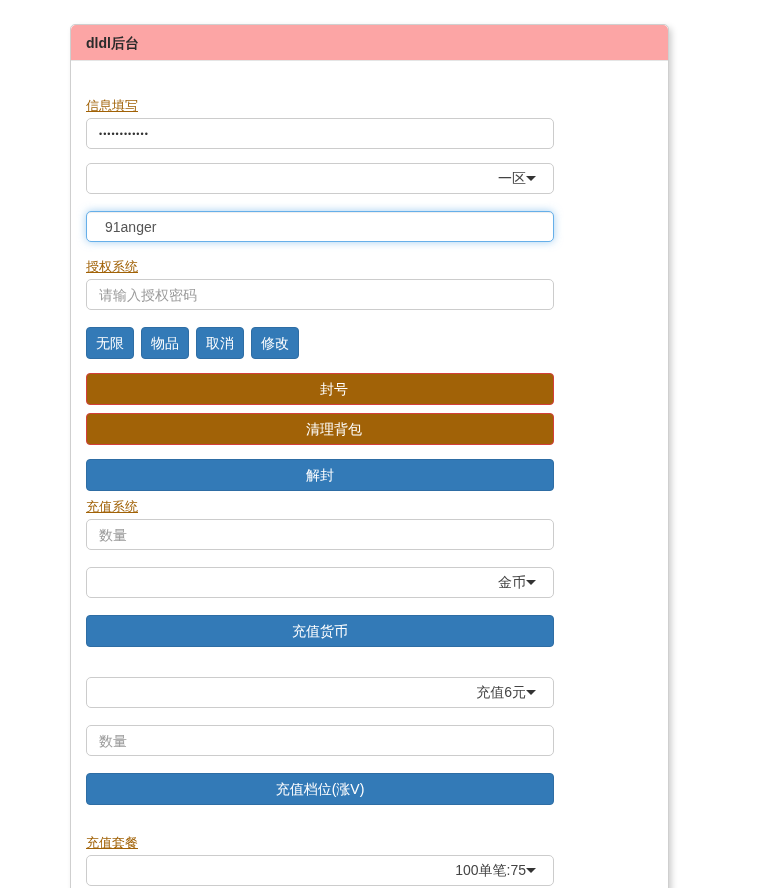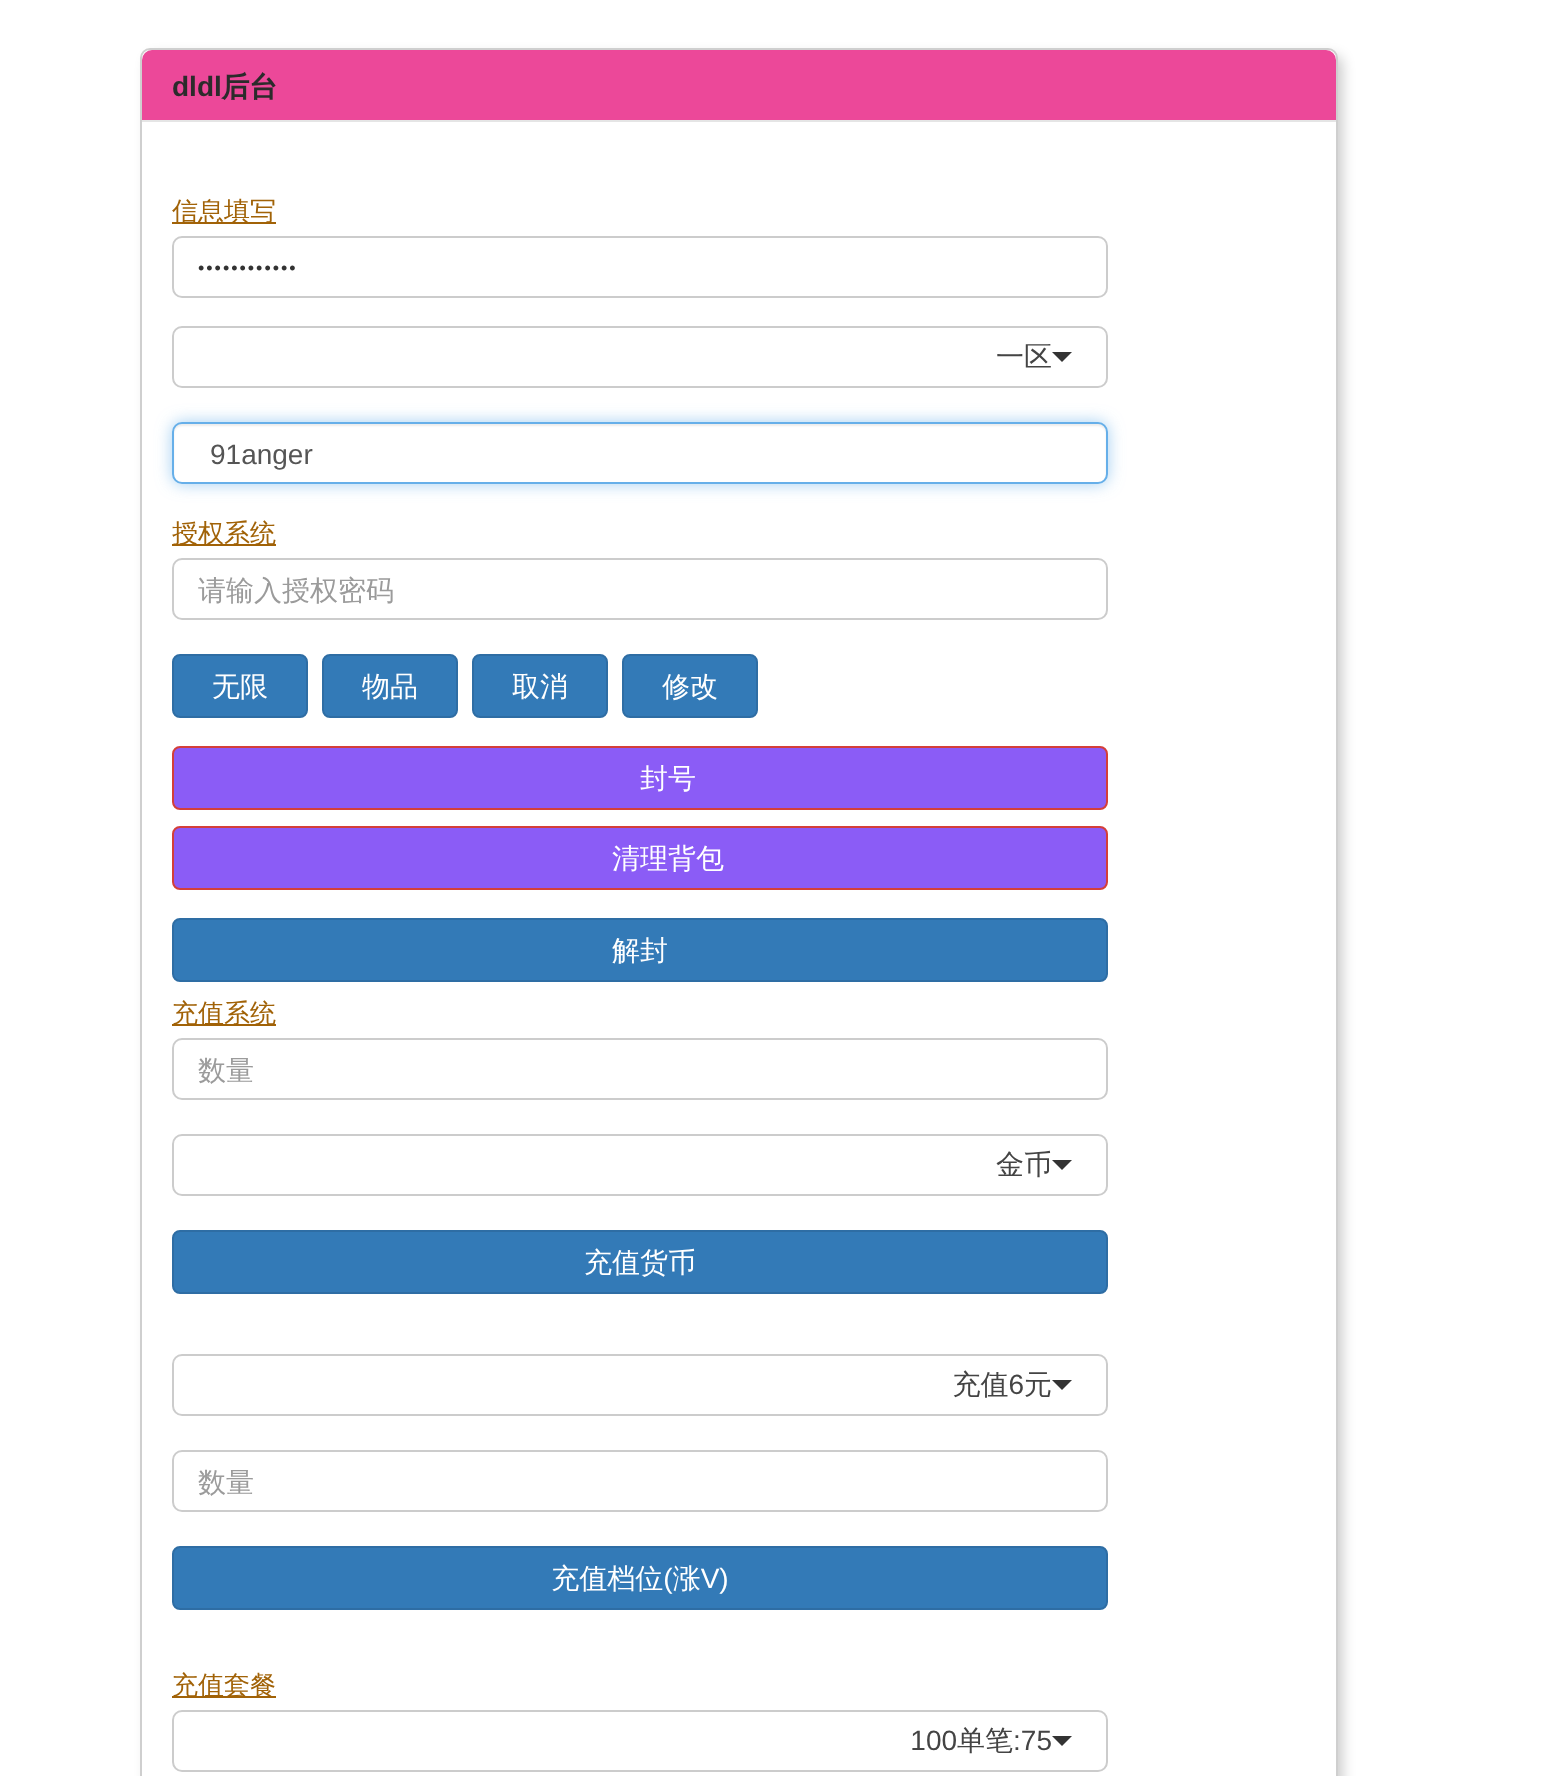"dldl后台" .card-header { background: #ec4899 -> #fca5a5 }
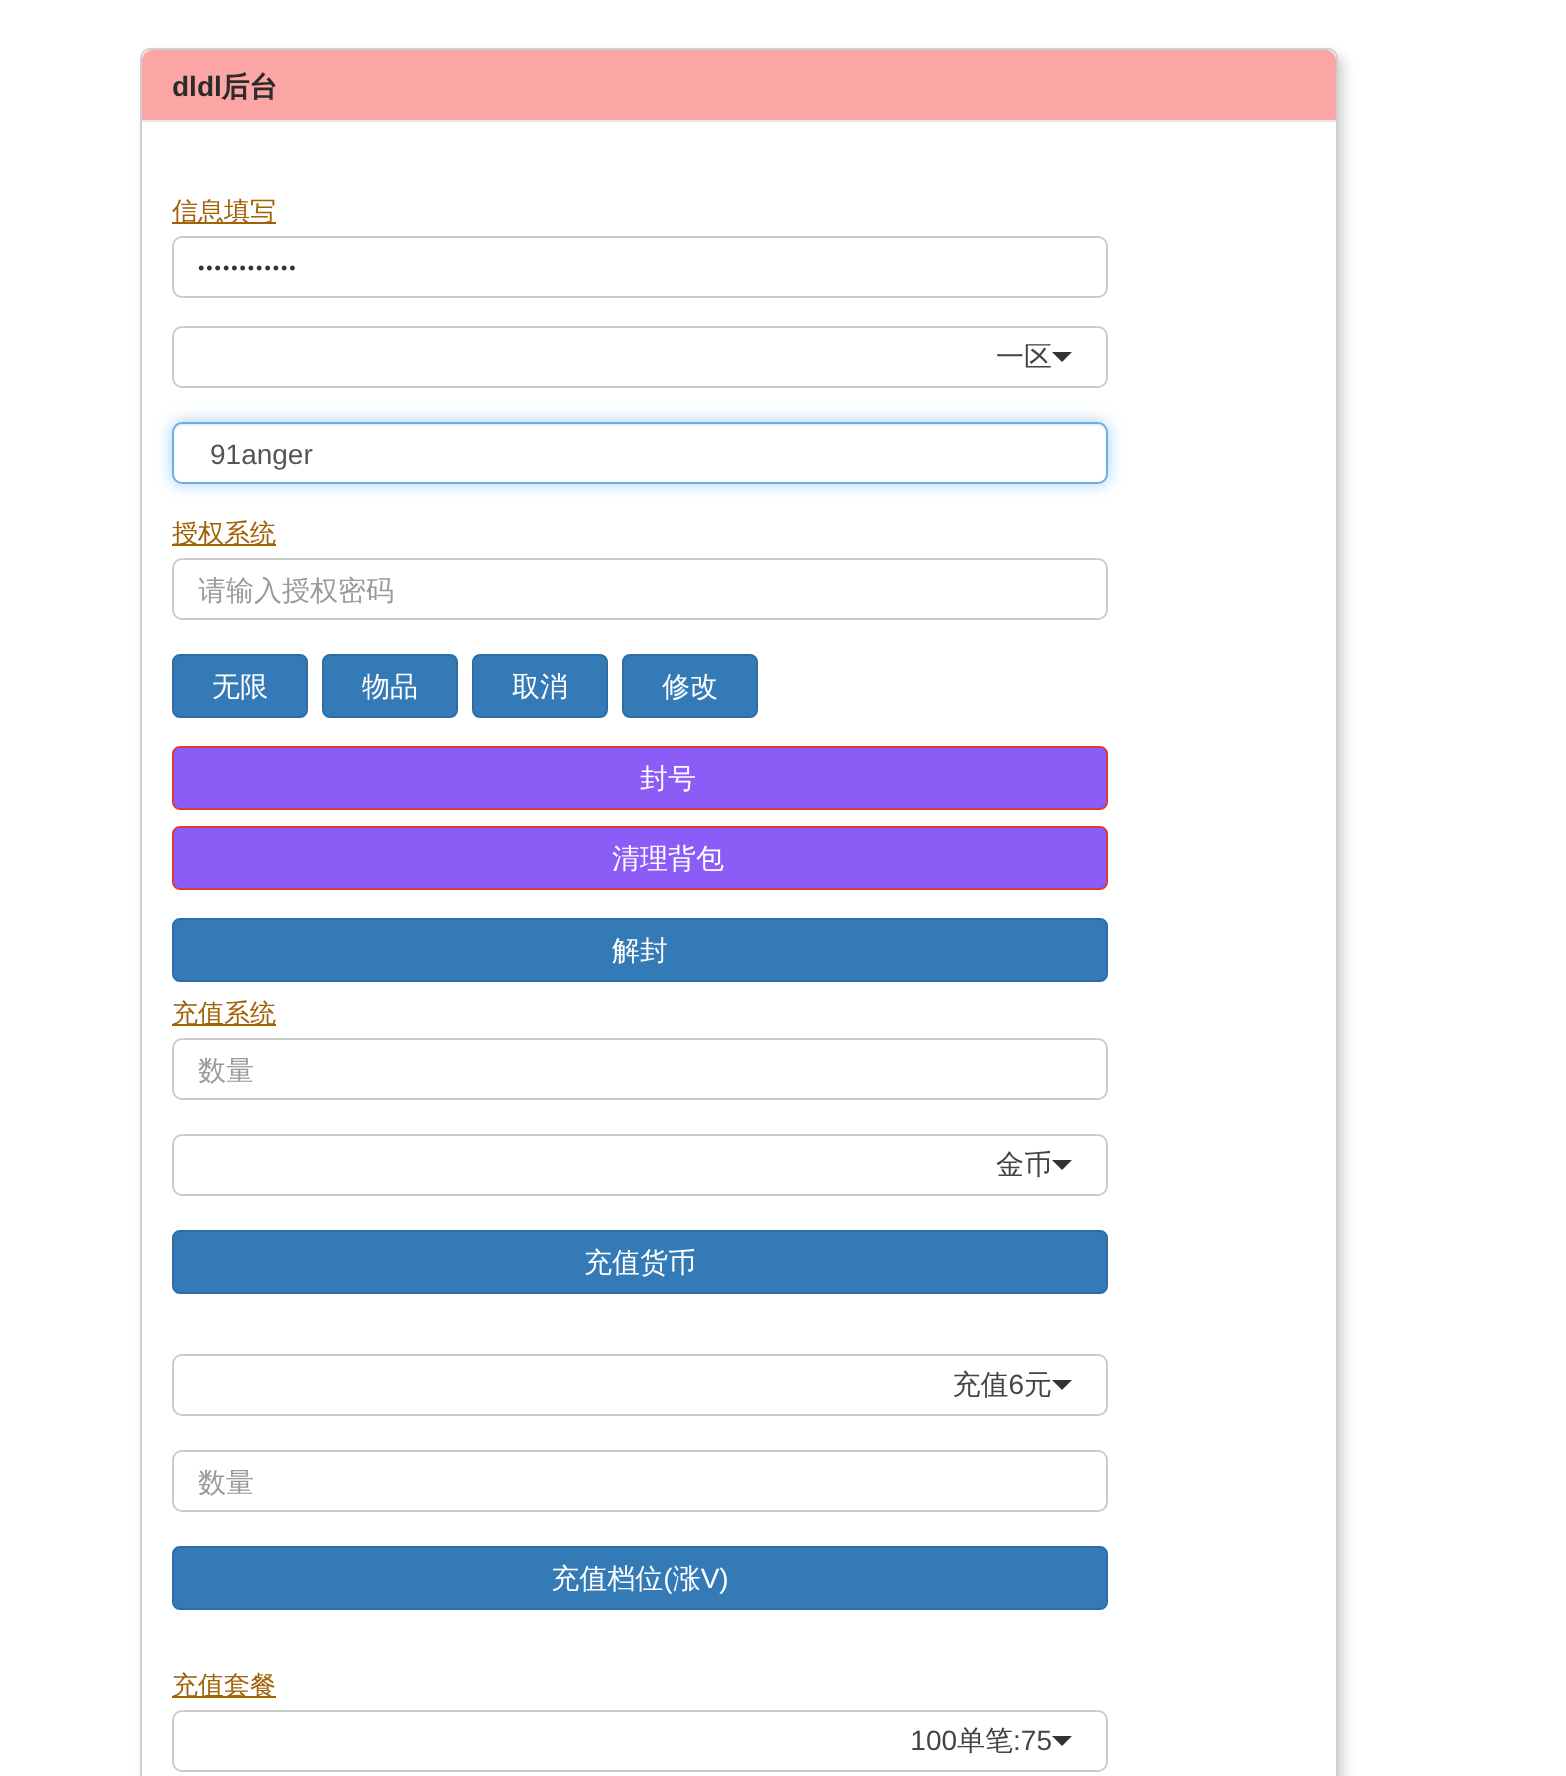"无限" .btn-sm { padding: 0 19px -> 0 9px }
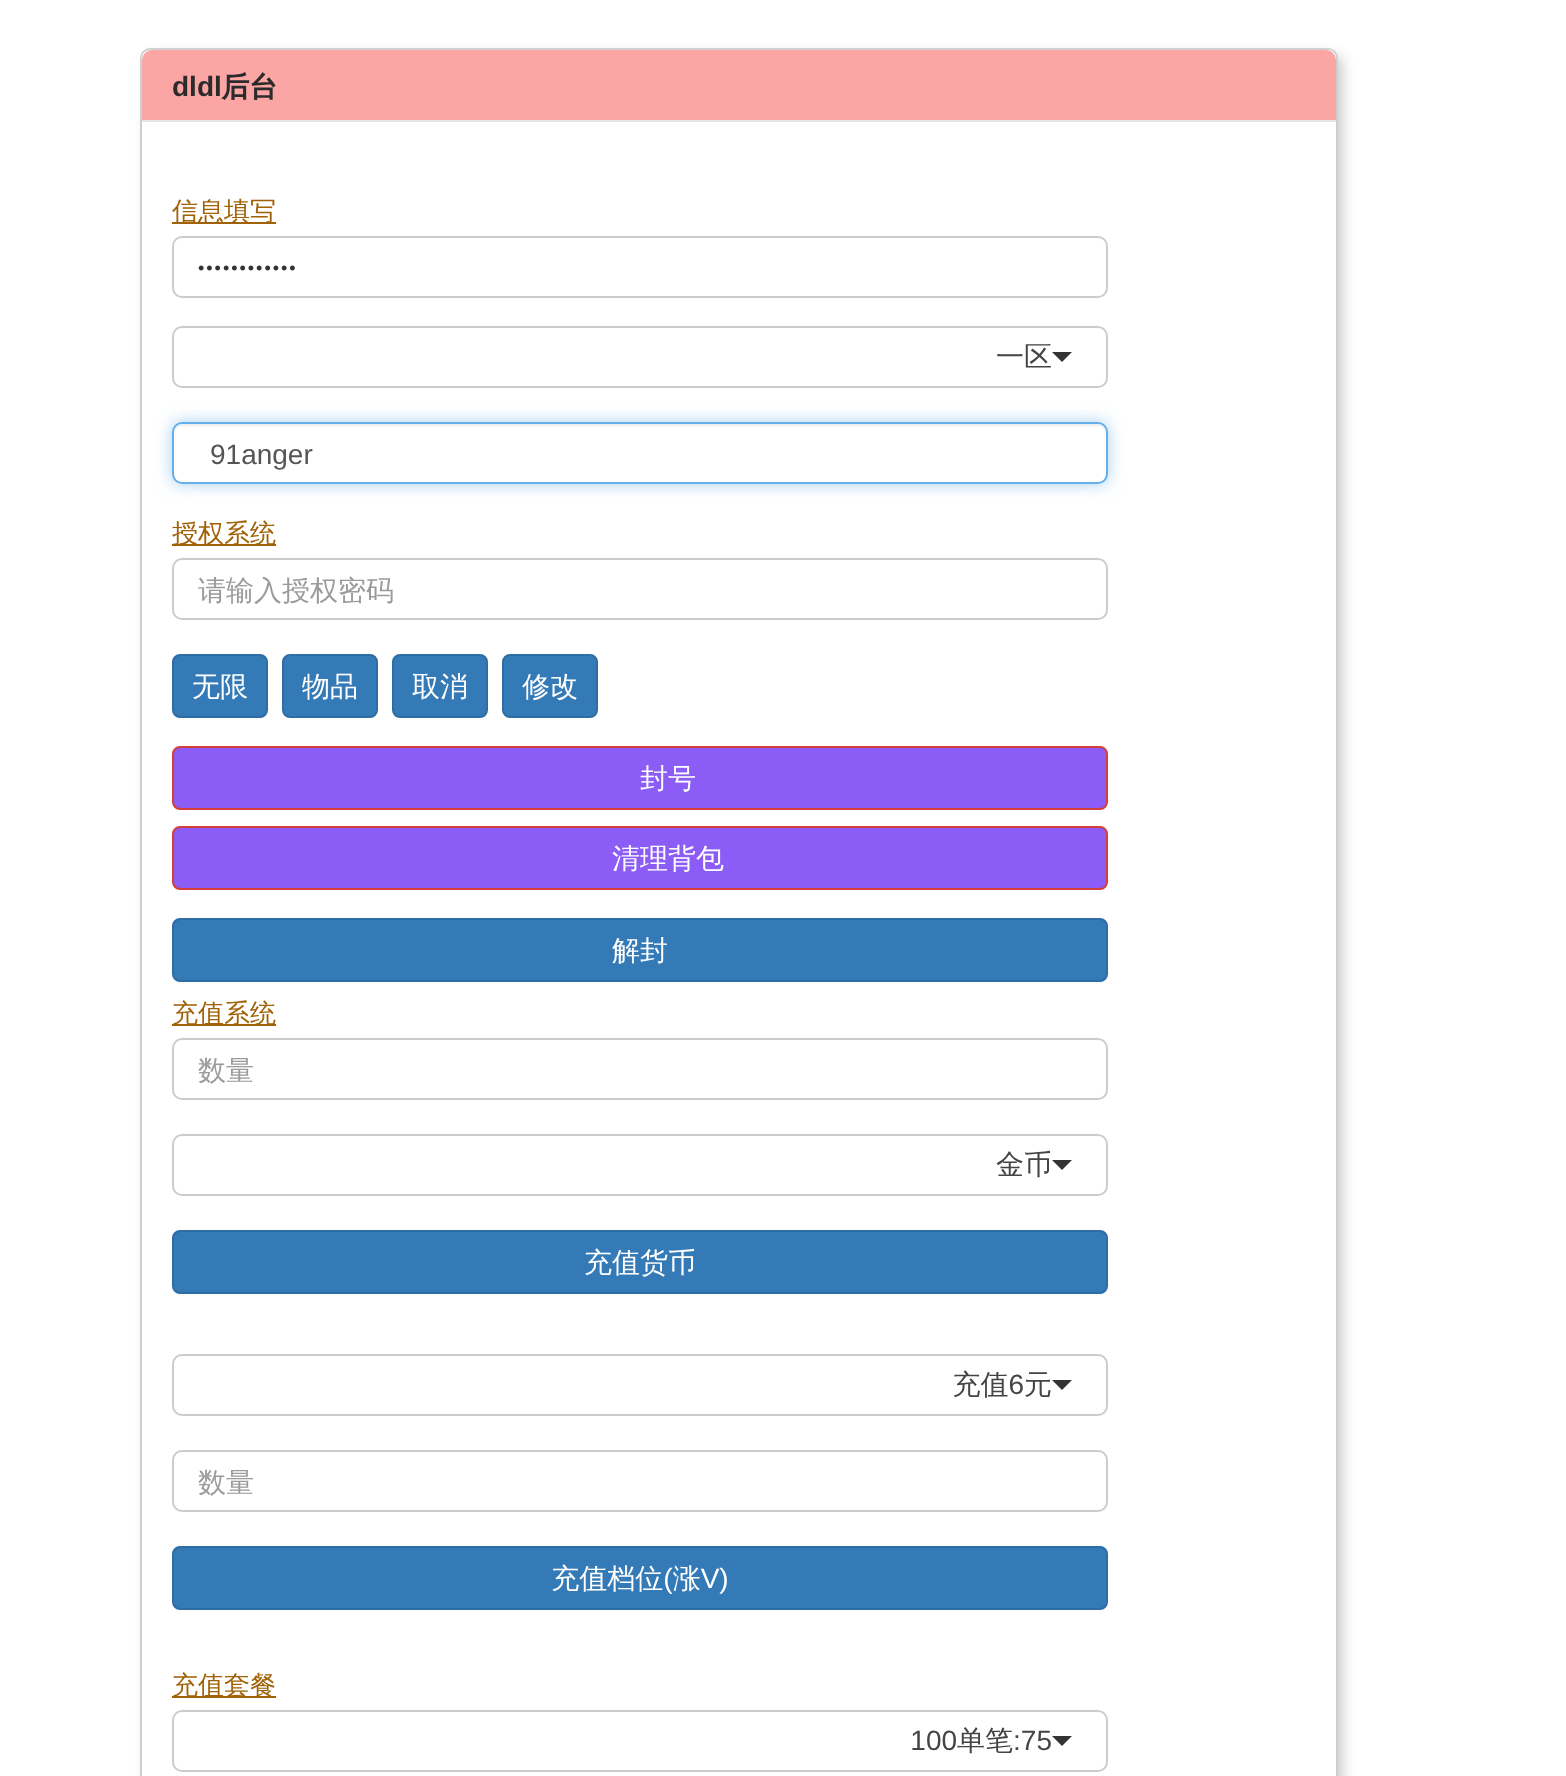"封号" .btn-danger { background: #8b5cf6 -> #a16207 }
